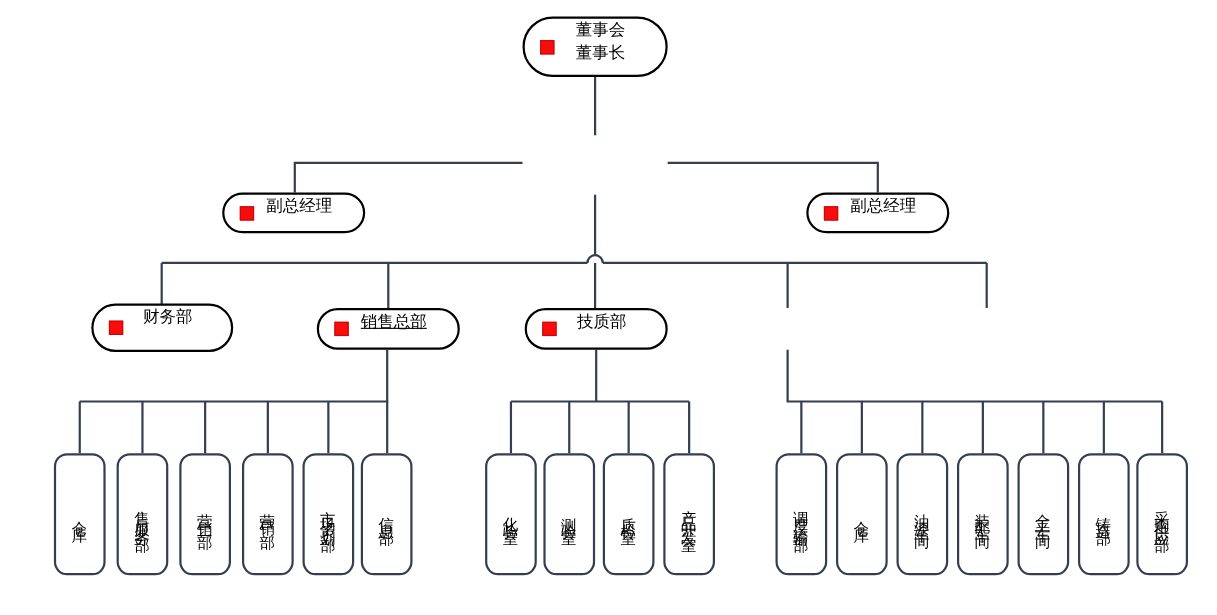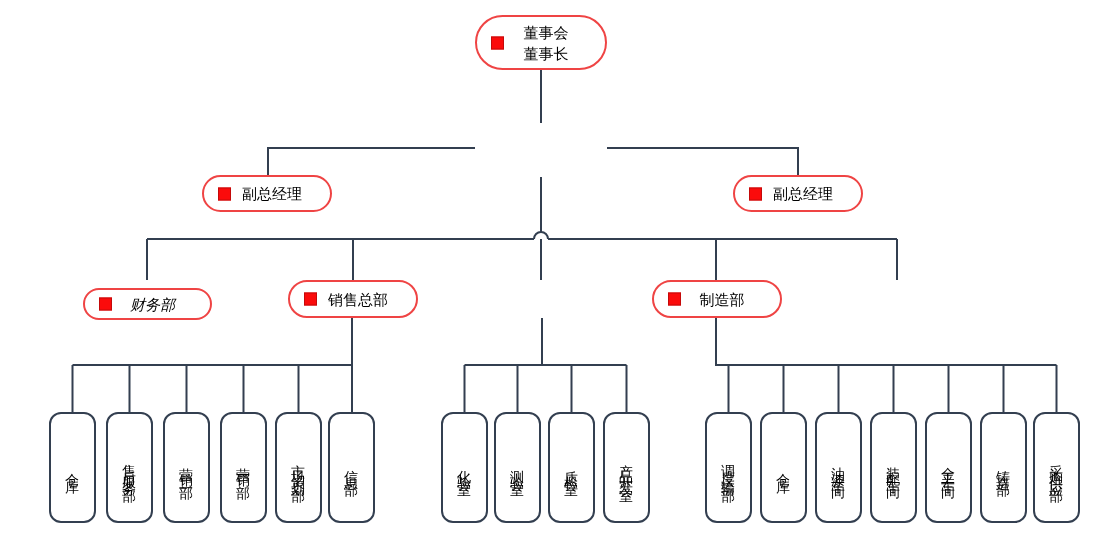"董事会" .pill { align-items: center -> flex-start; border: 2px solid #ef4444 -> 2px solid #000000 }
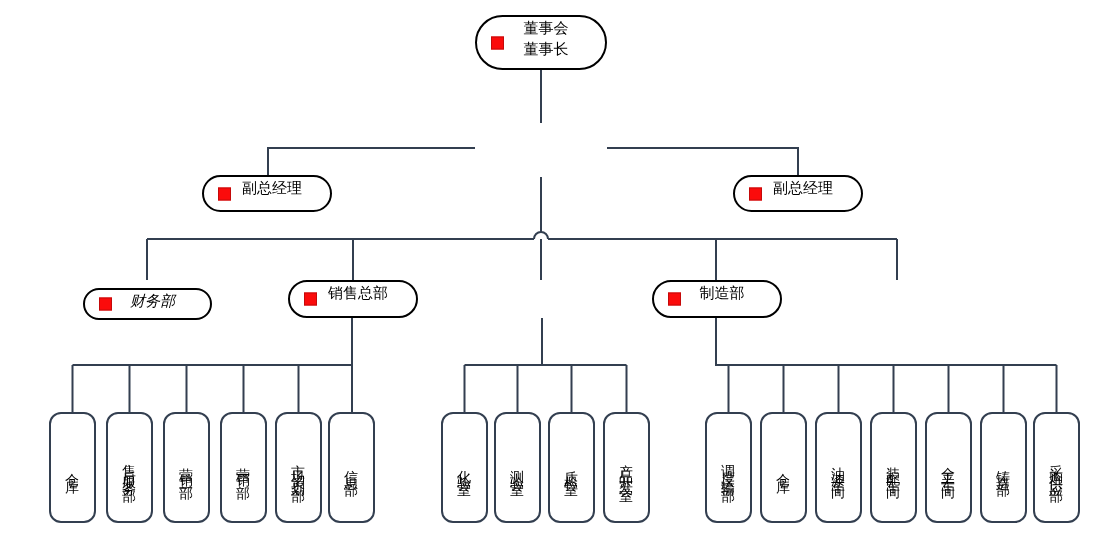"财务部" div.pill { font-style: italic -> none; height: 32px -> 44px; top: 288px -> 276px }
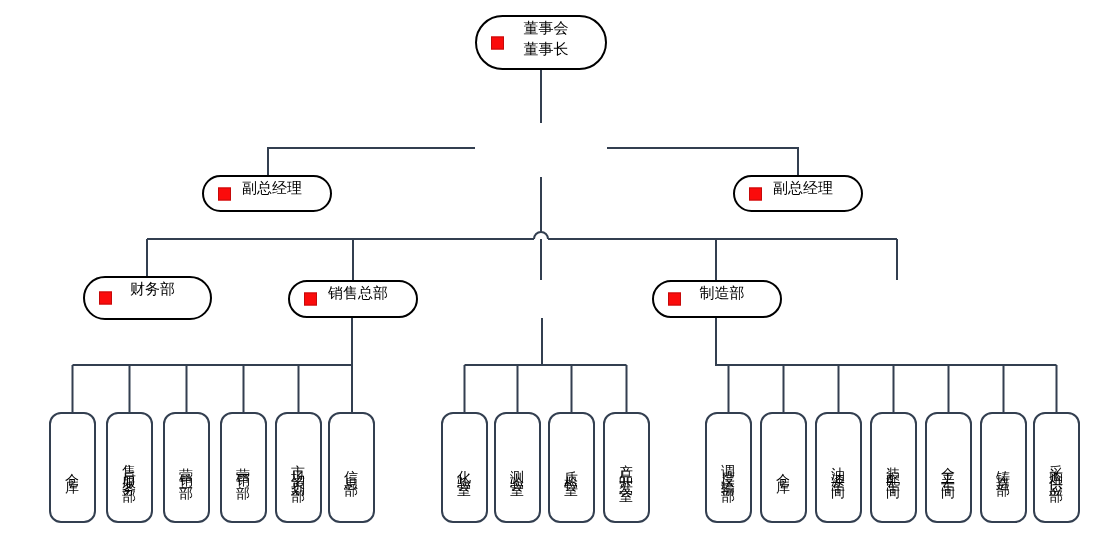"销售总部" div.pill { text-decoration: none -> underline }
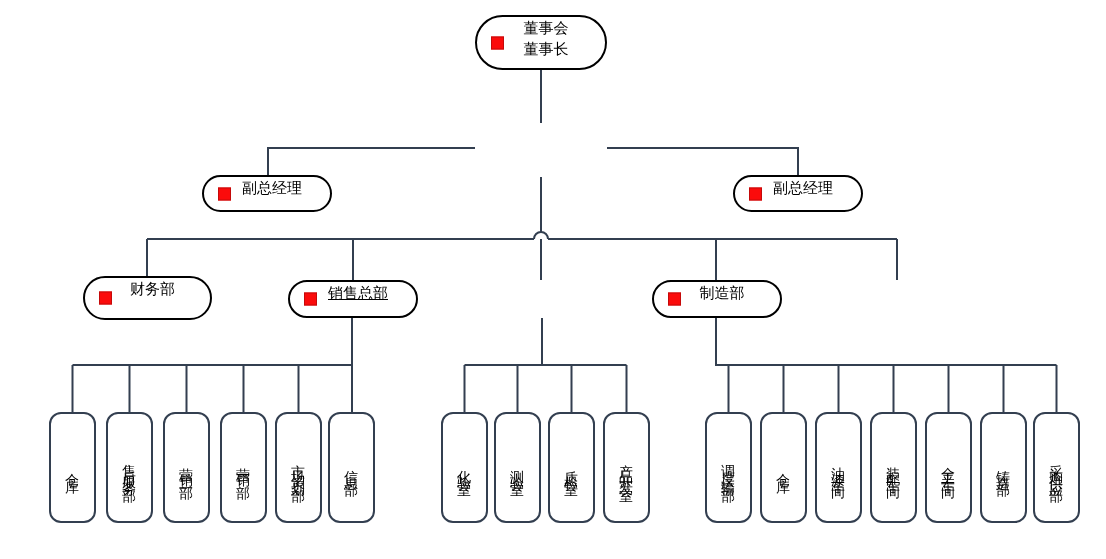"技质部" div.pill { html: none -> <div> <span></span> <span>技质部</span> </div> }
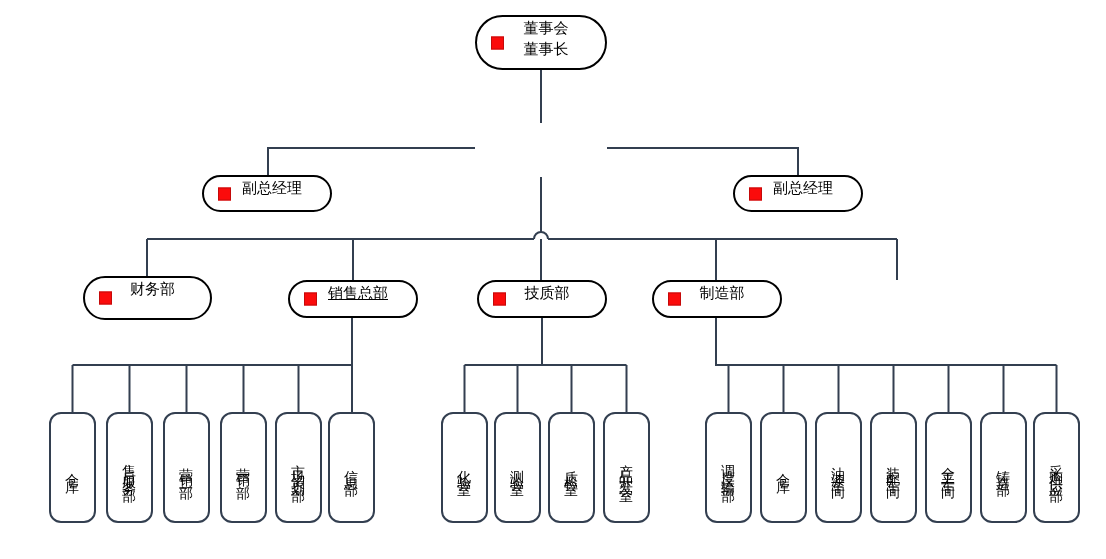"制造部" div.pill { html: <div> <span></span> <span>制造部</span> </div> -> none }
